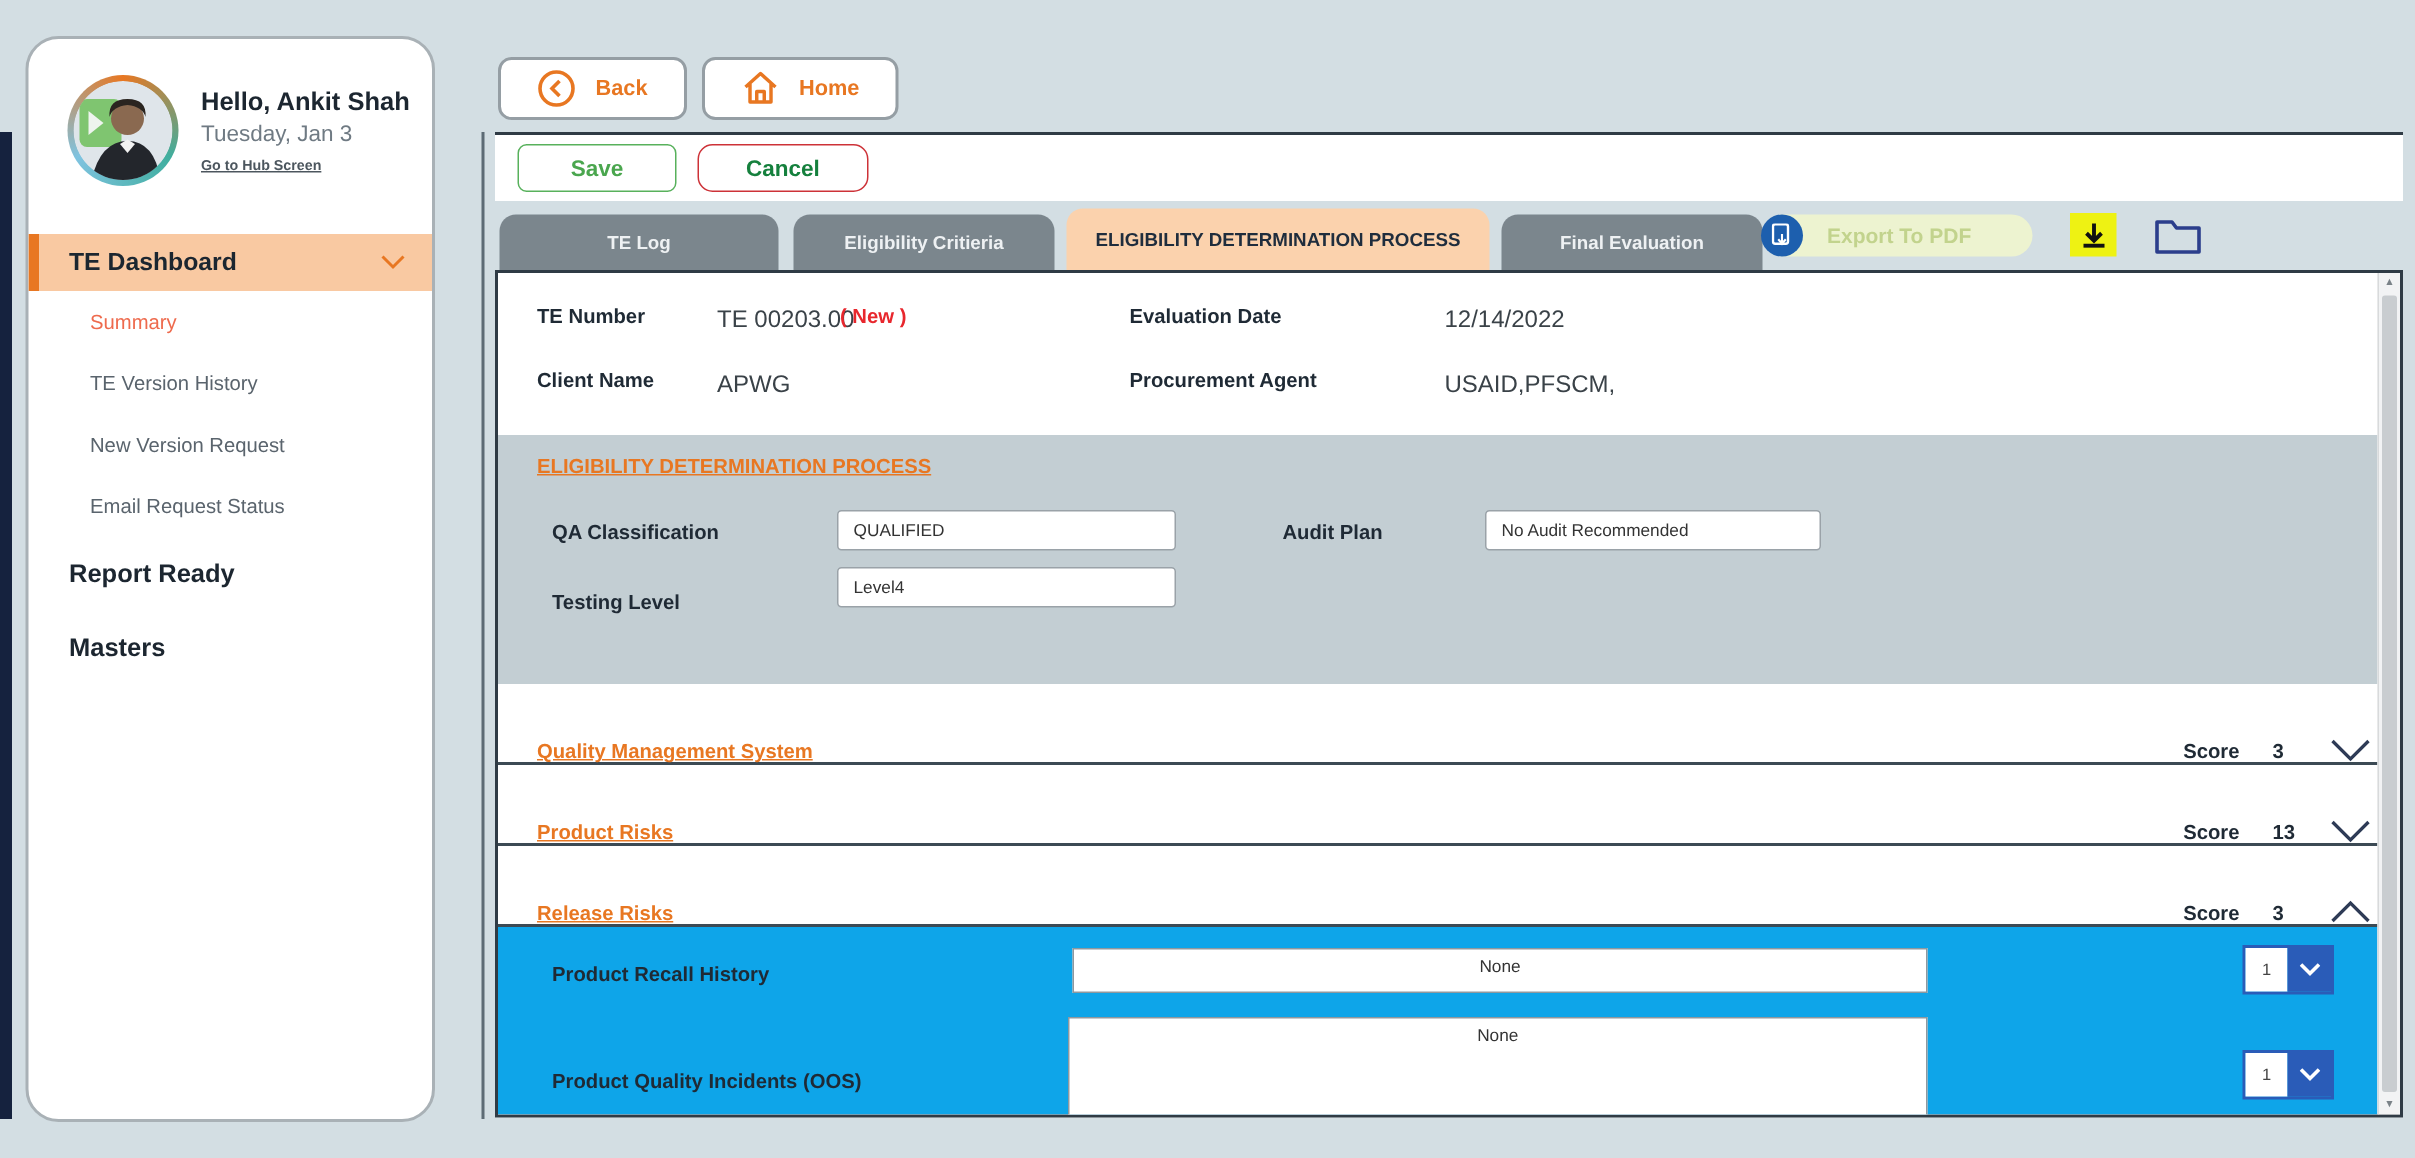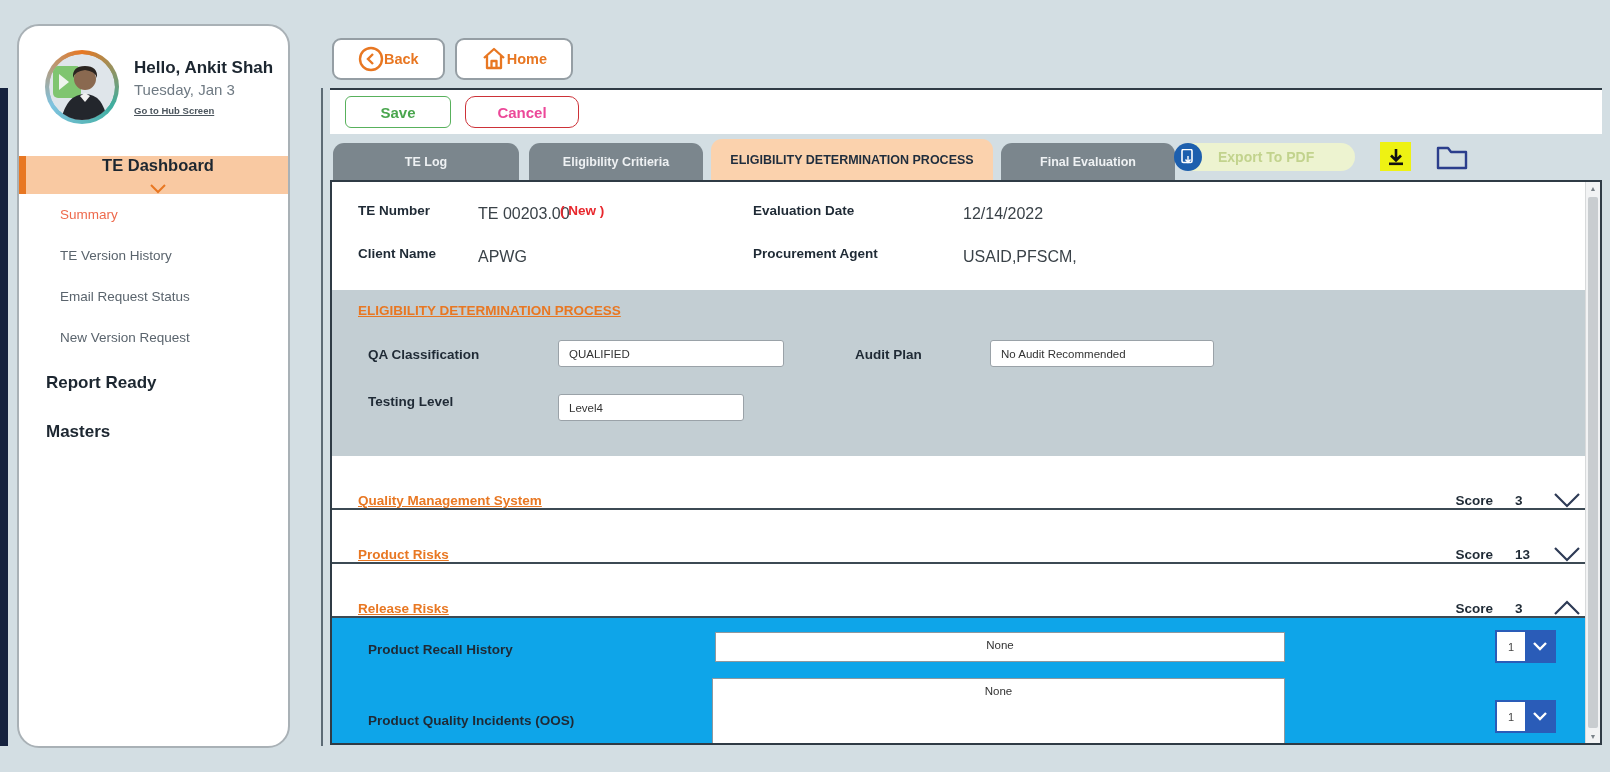"Back" .nav-btn { gap: none -> 13px }
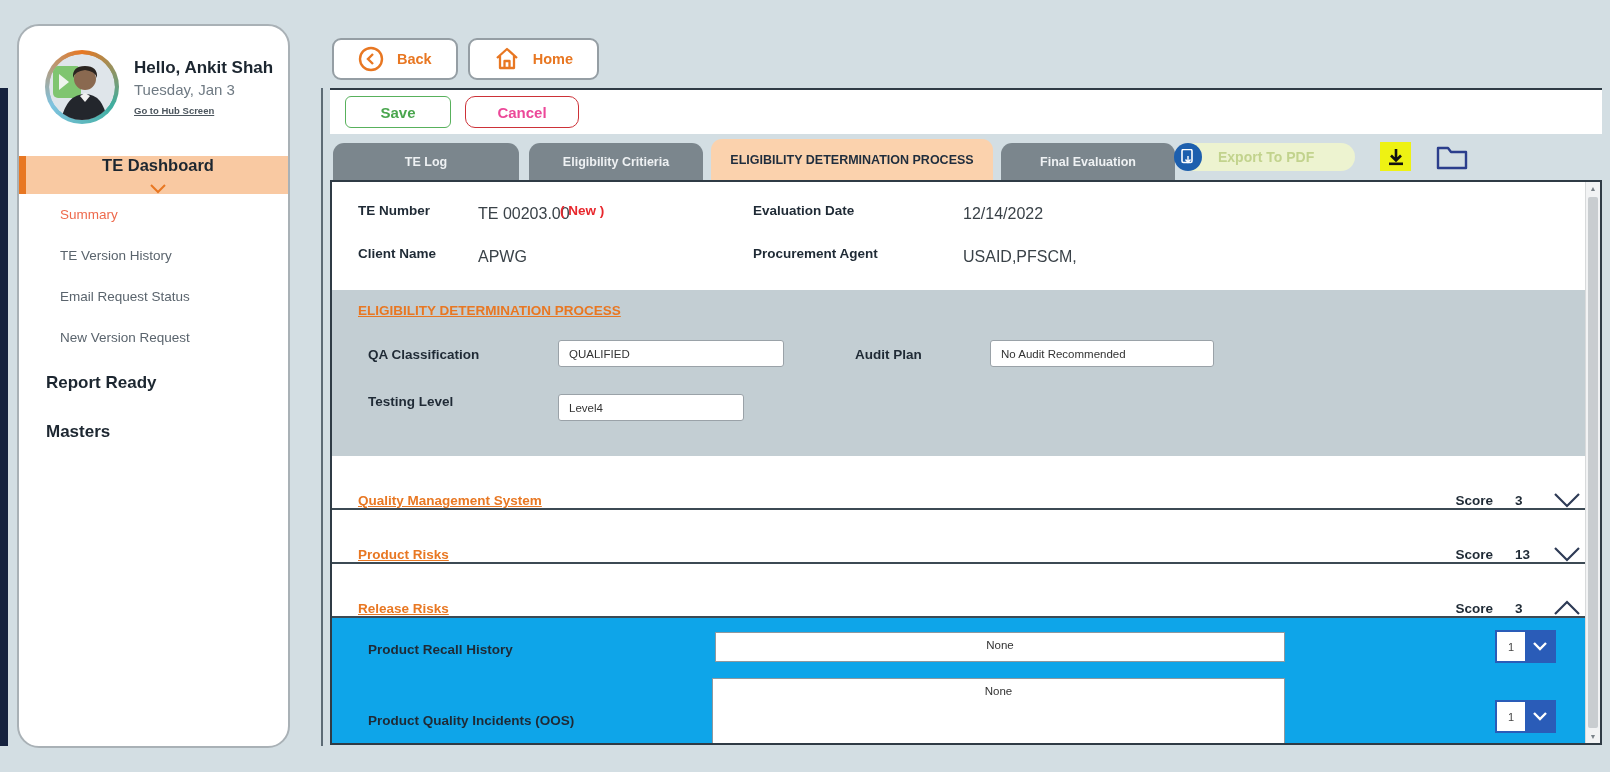"Cancel" .btn-cancel { color: #ec4899 -> #15803d }
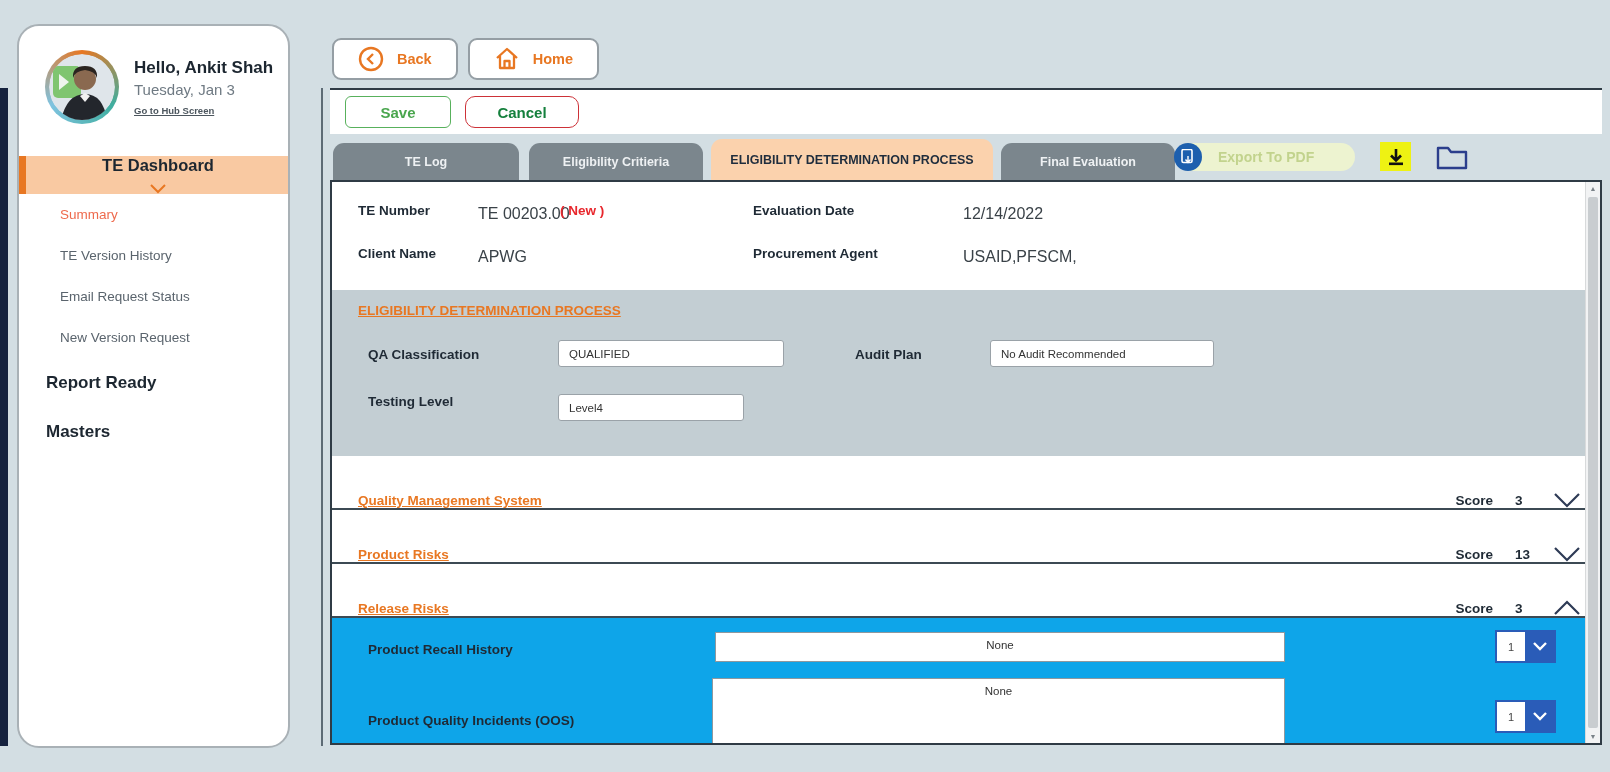"TE Dashboard" .dash-header { flex-direction: column -> none }
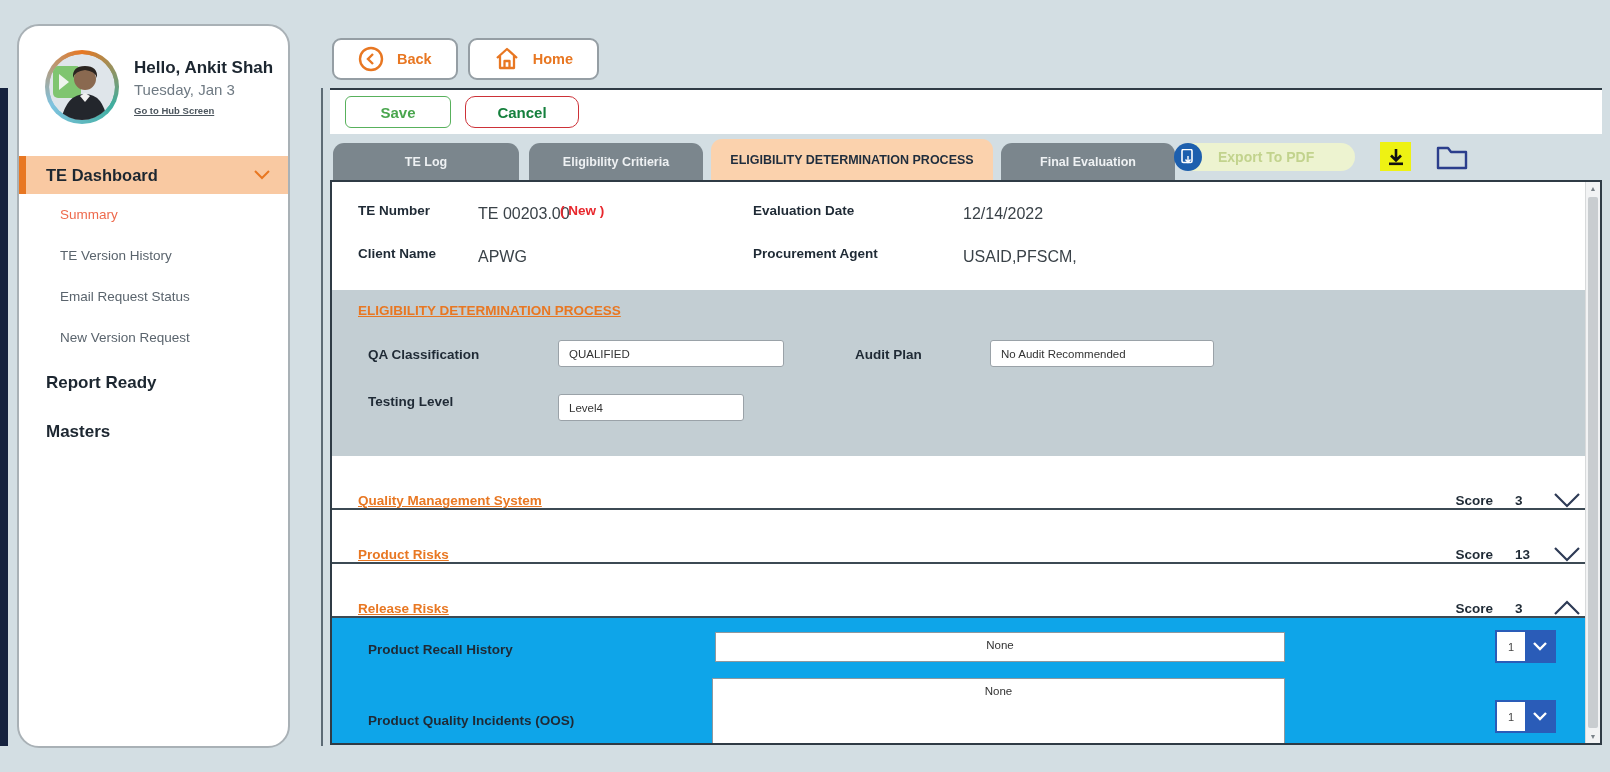"Email Request Status" div.side-item { order: before "New Version Request" -> after "New Version Request" }
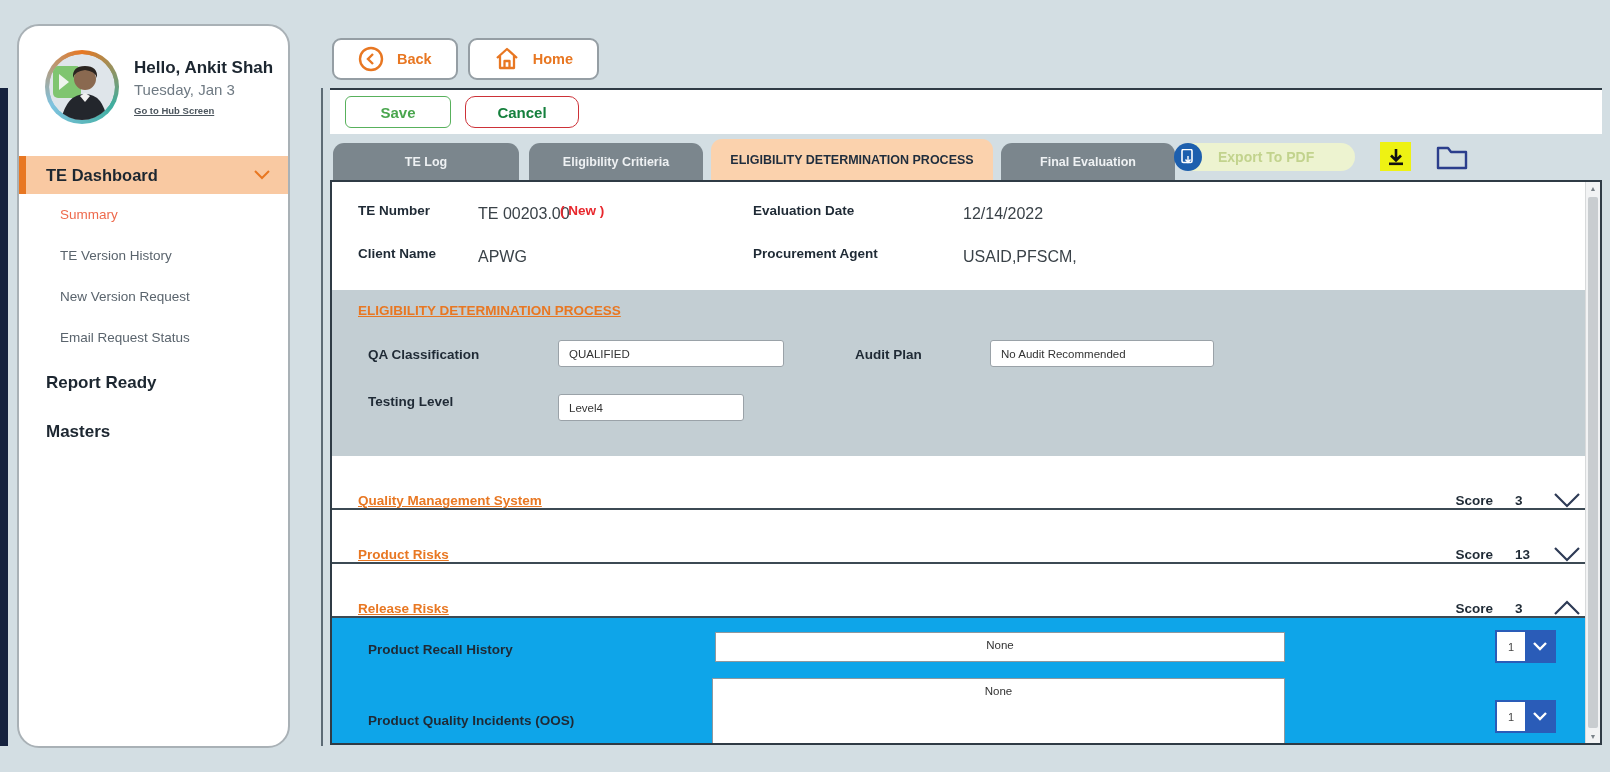"Level4" div.edp-input { top: 104px -> 88px; width: 186px -> 226px }
